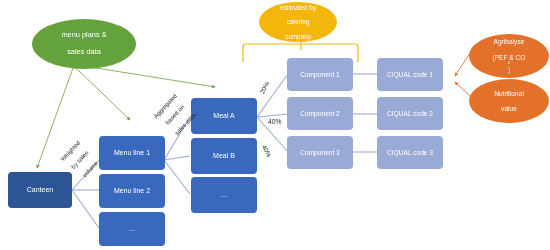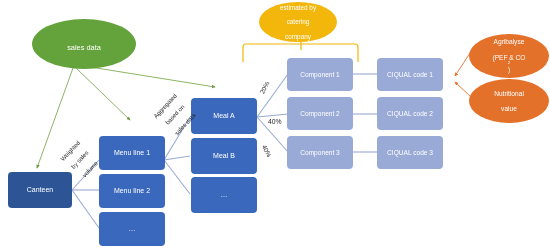"menu plans &" span { html: none -> <span>menu plans &amp;</span> }
